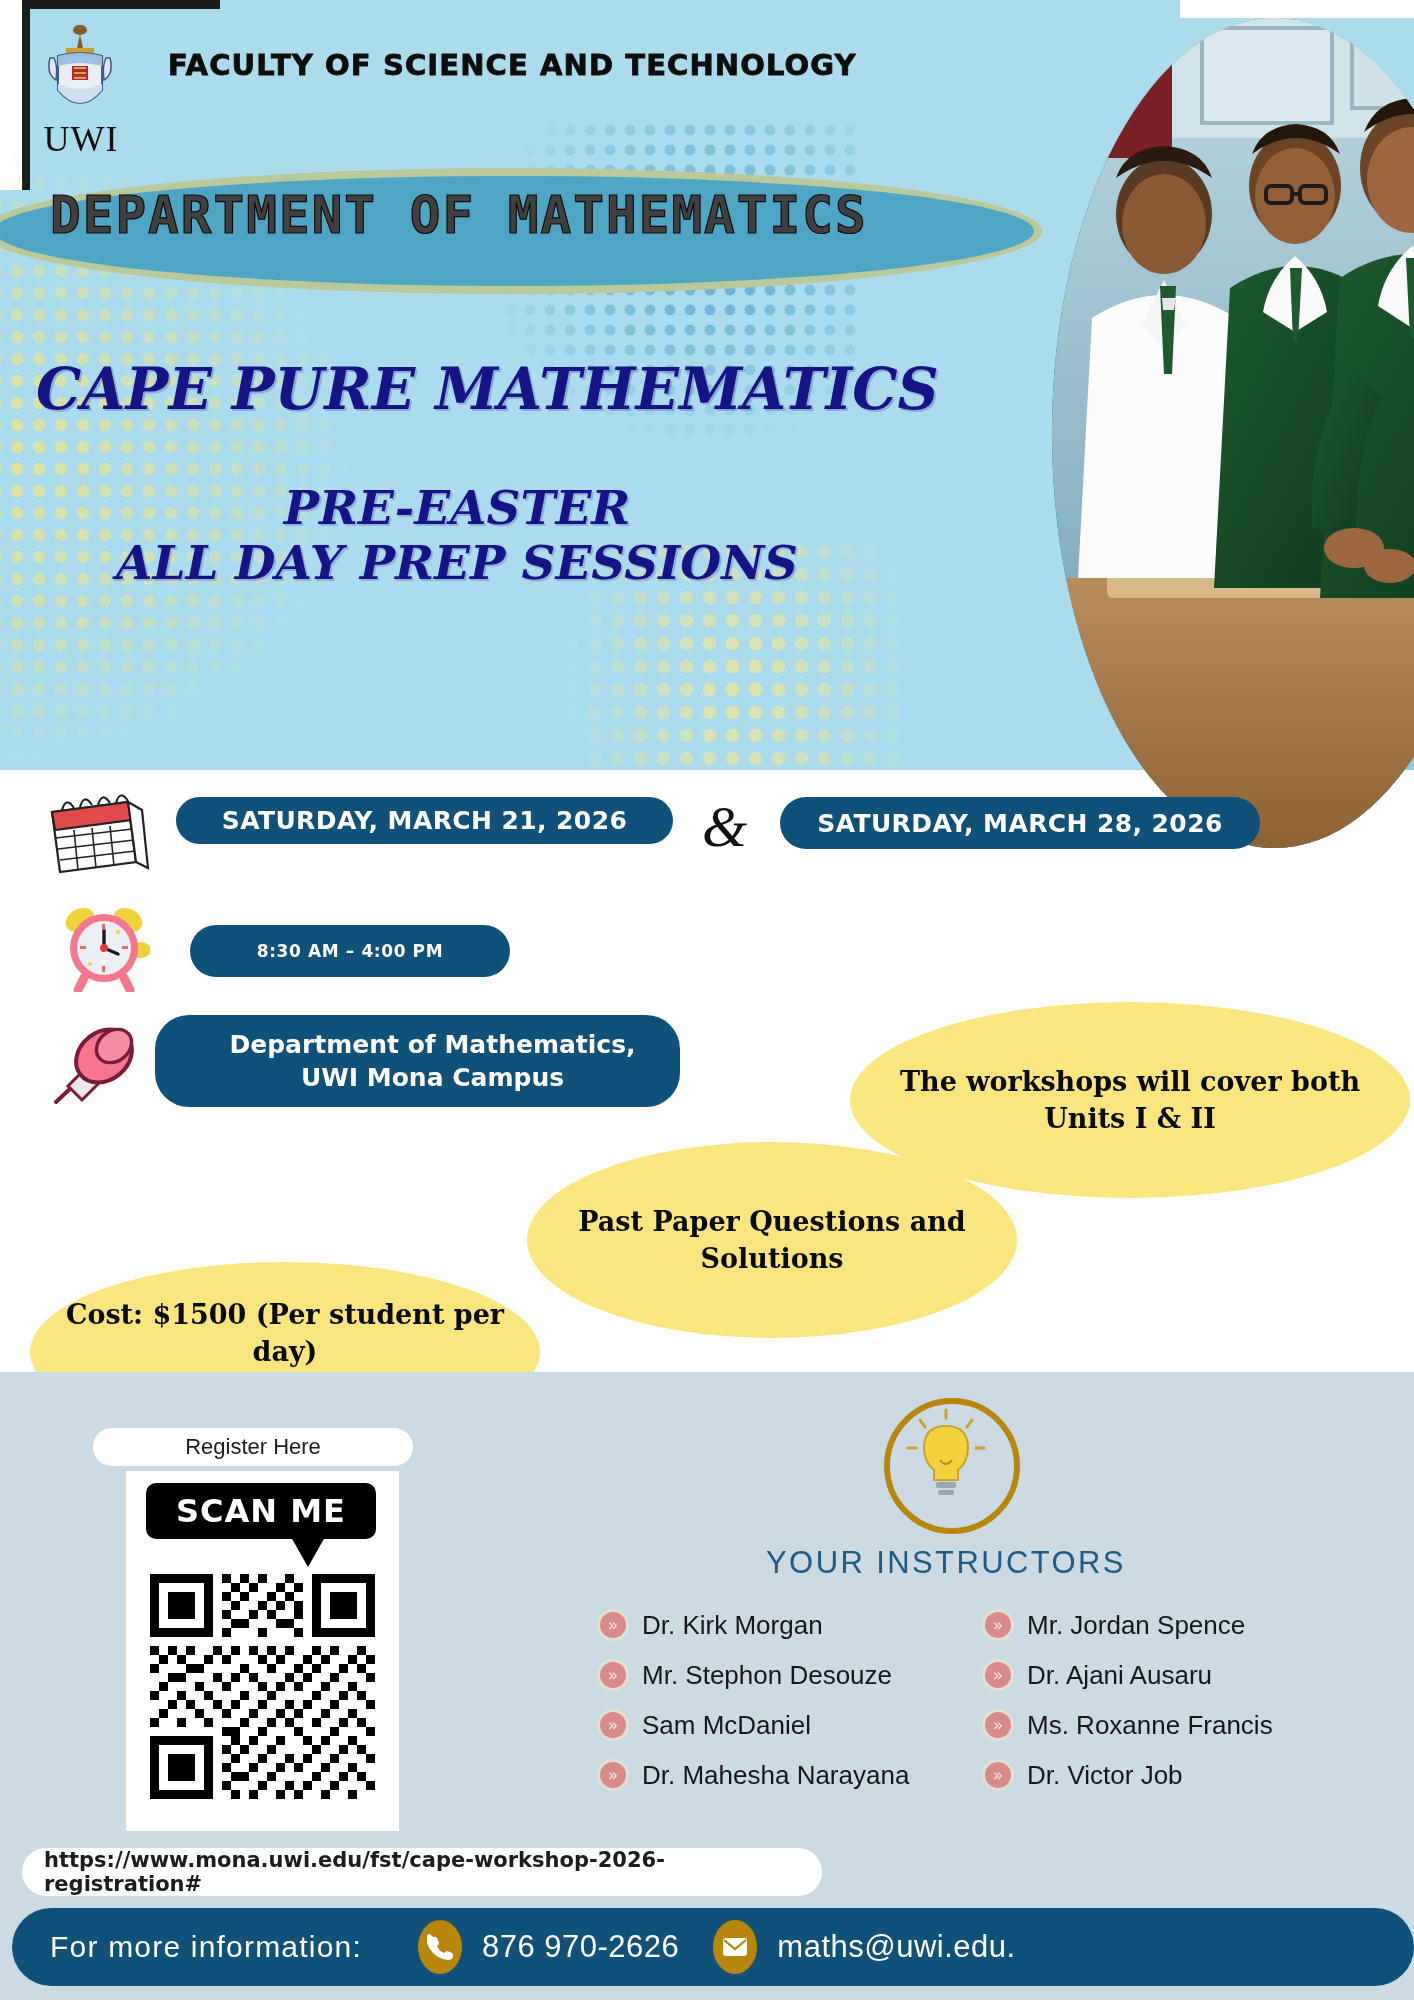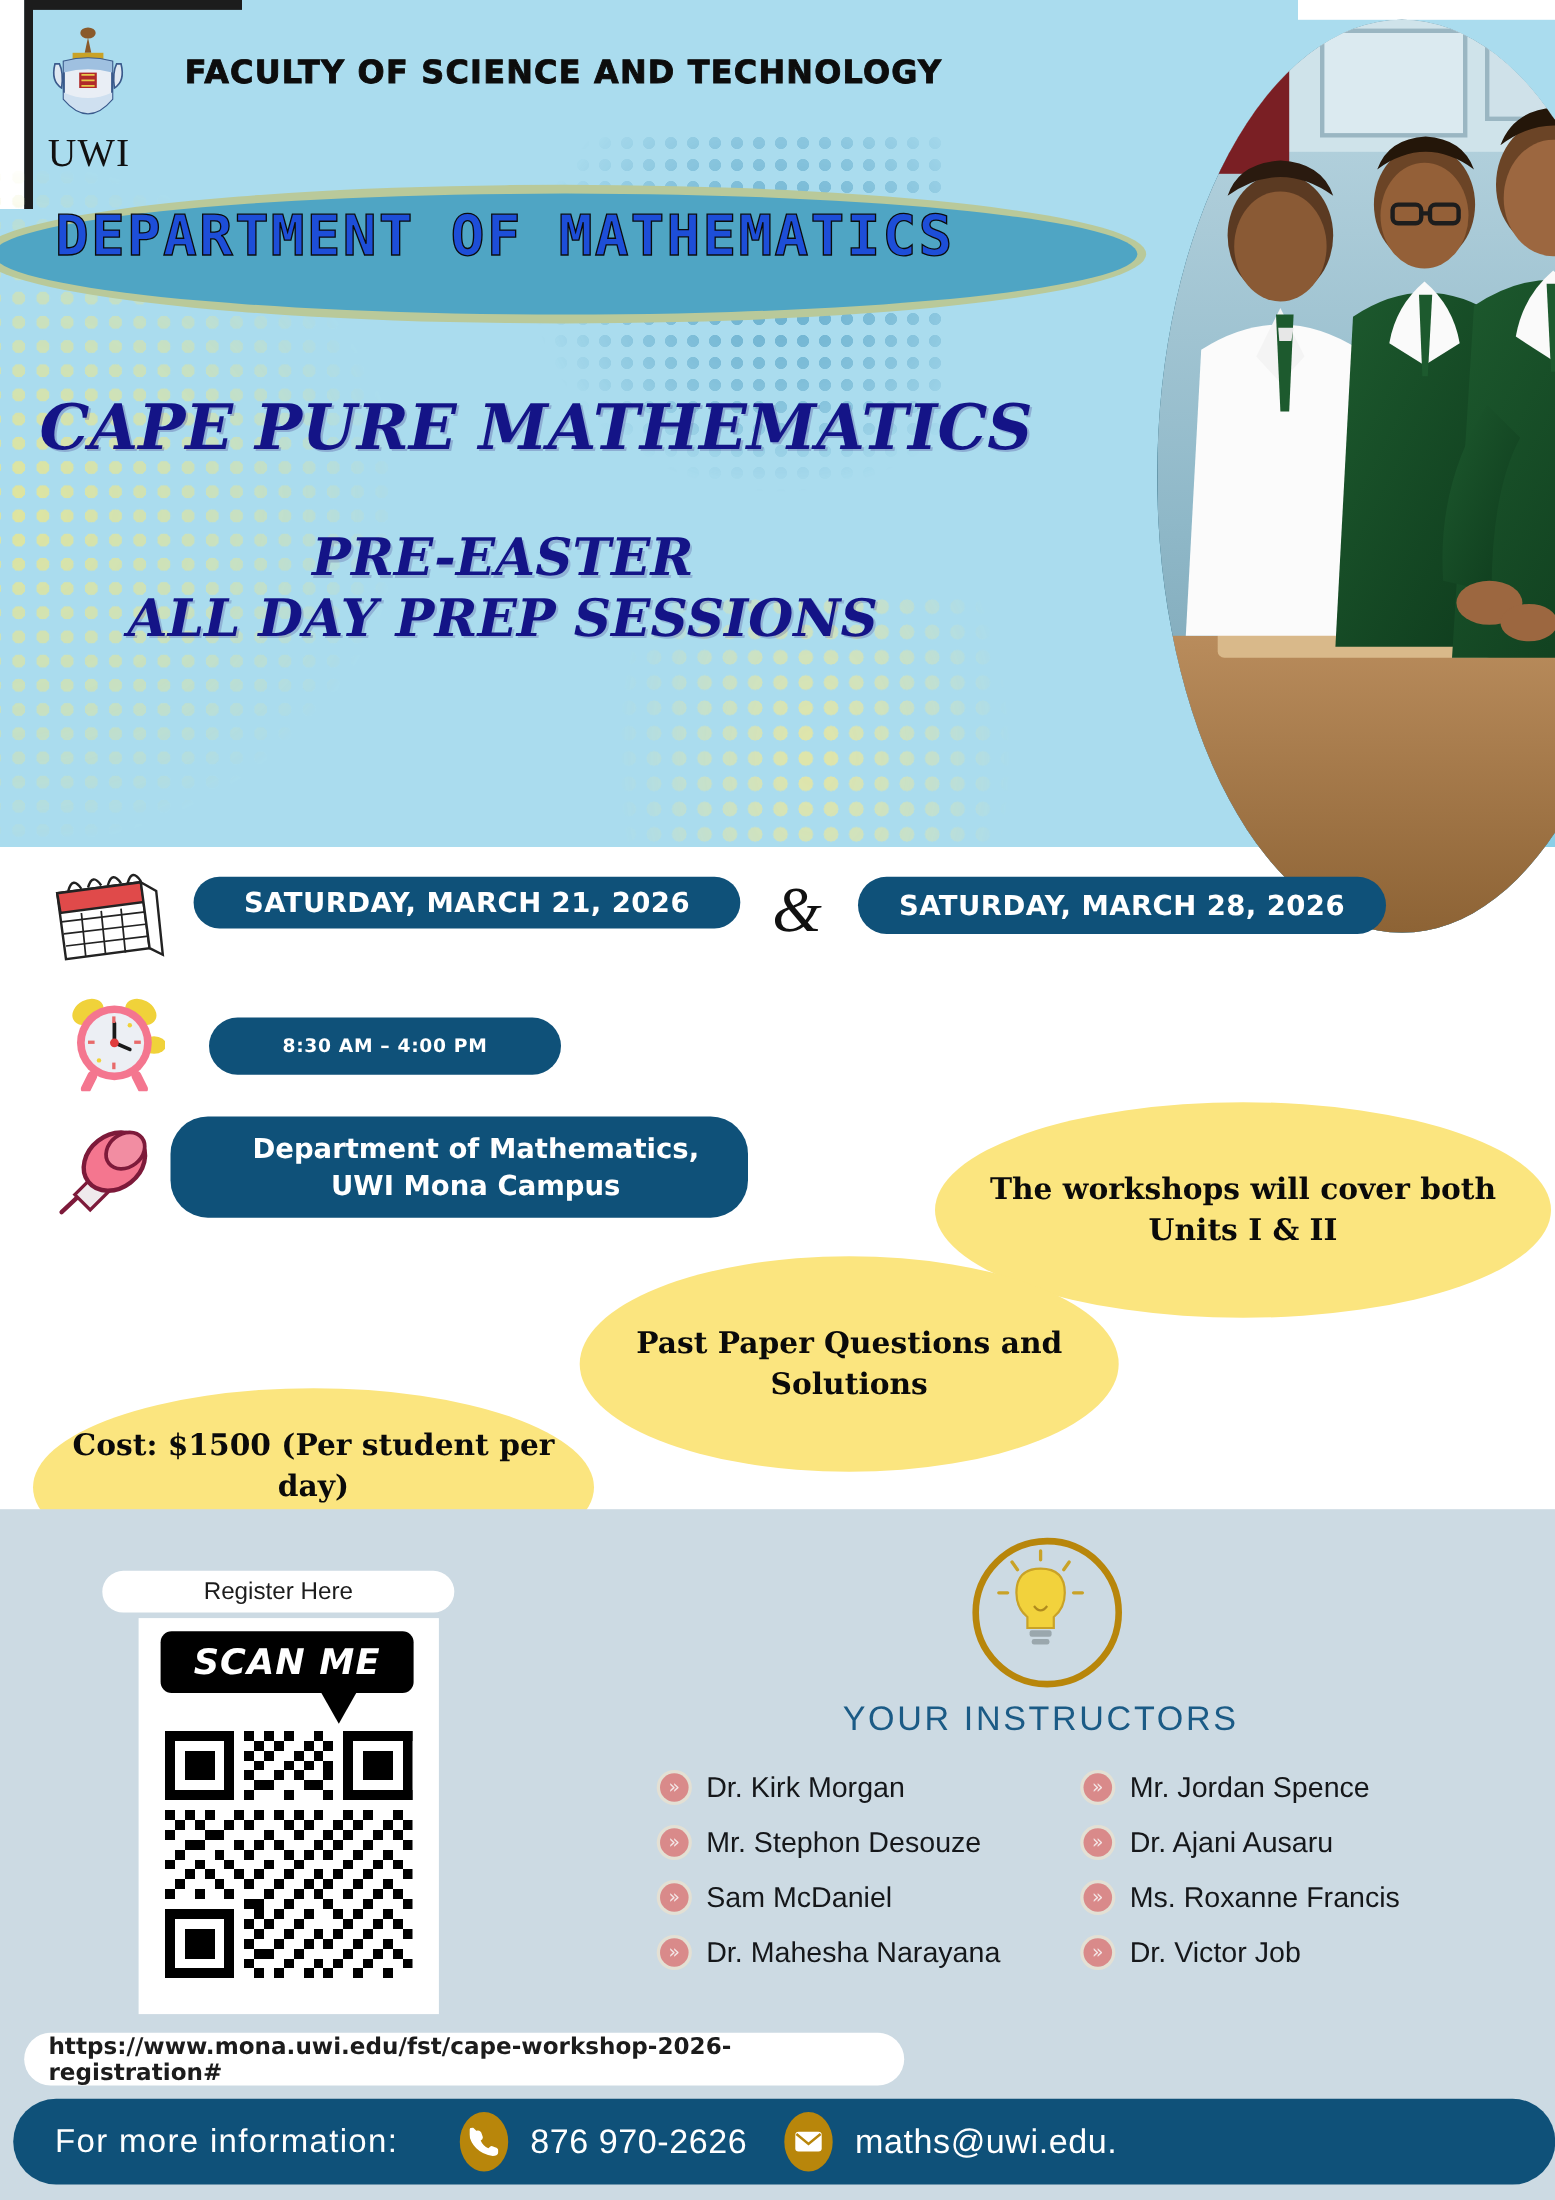"DEPARTMENT OF MATHEMATICS" .dept-line { color: #1d4ed8 -> #404040 }
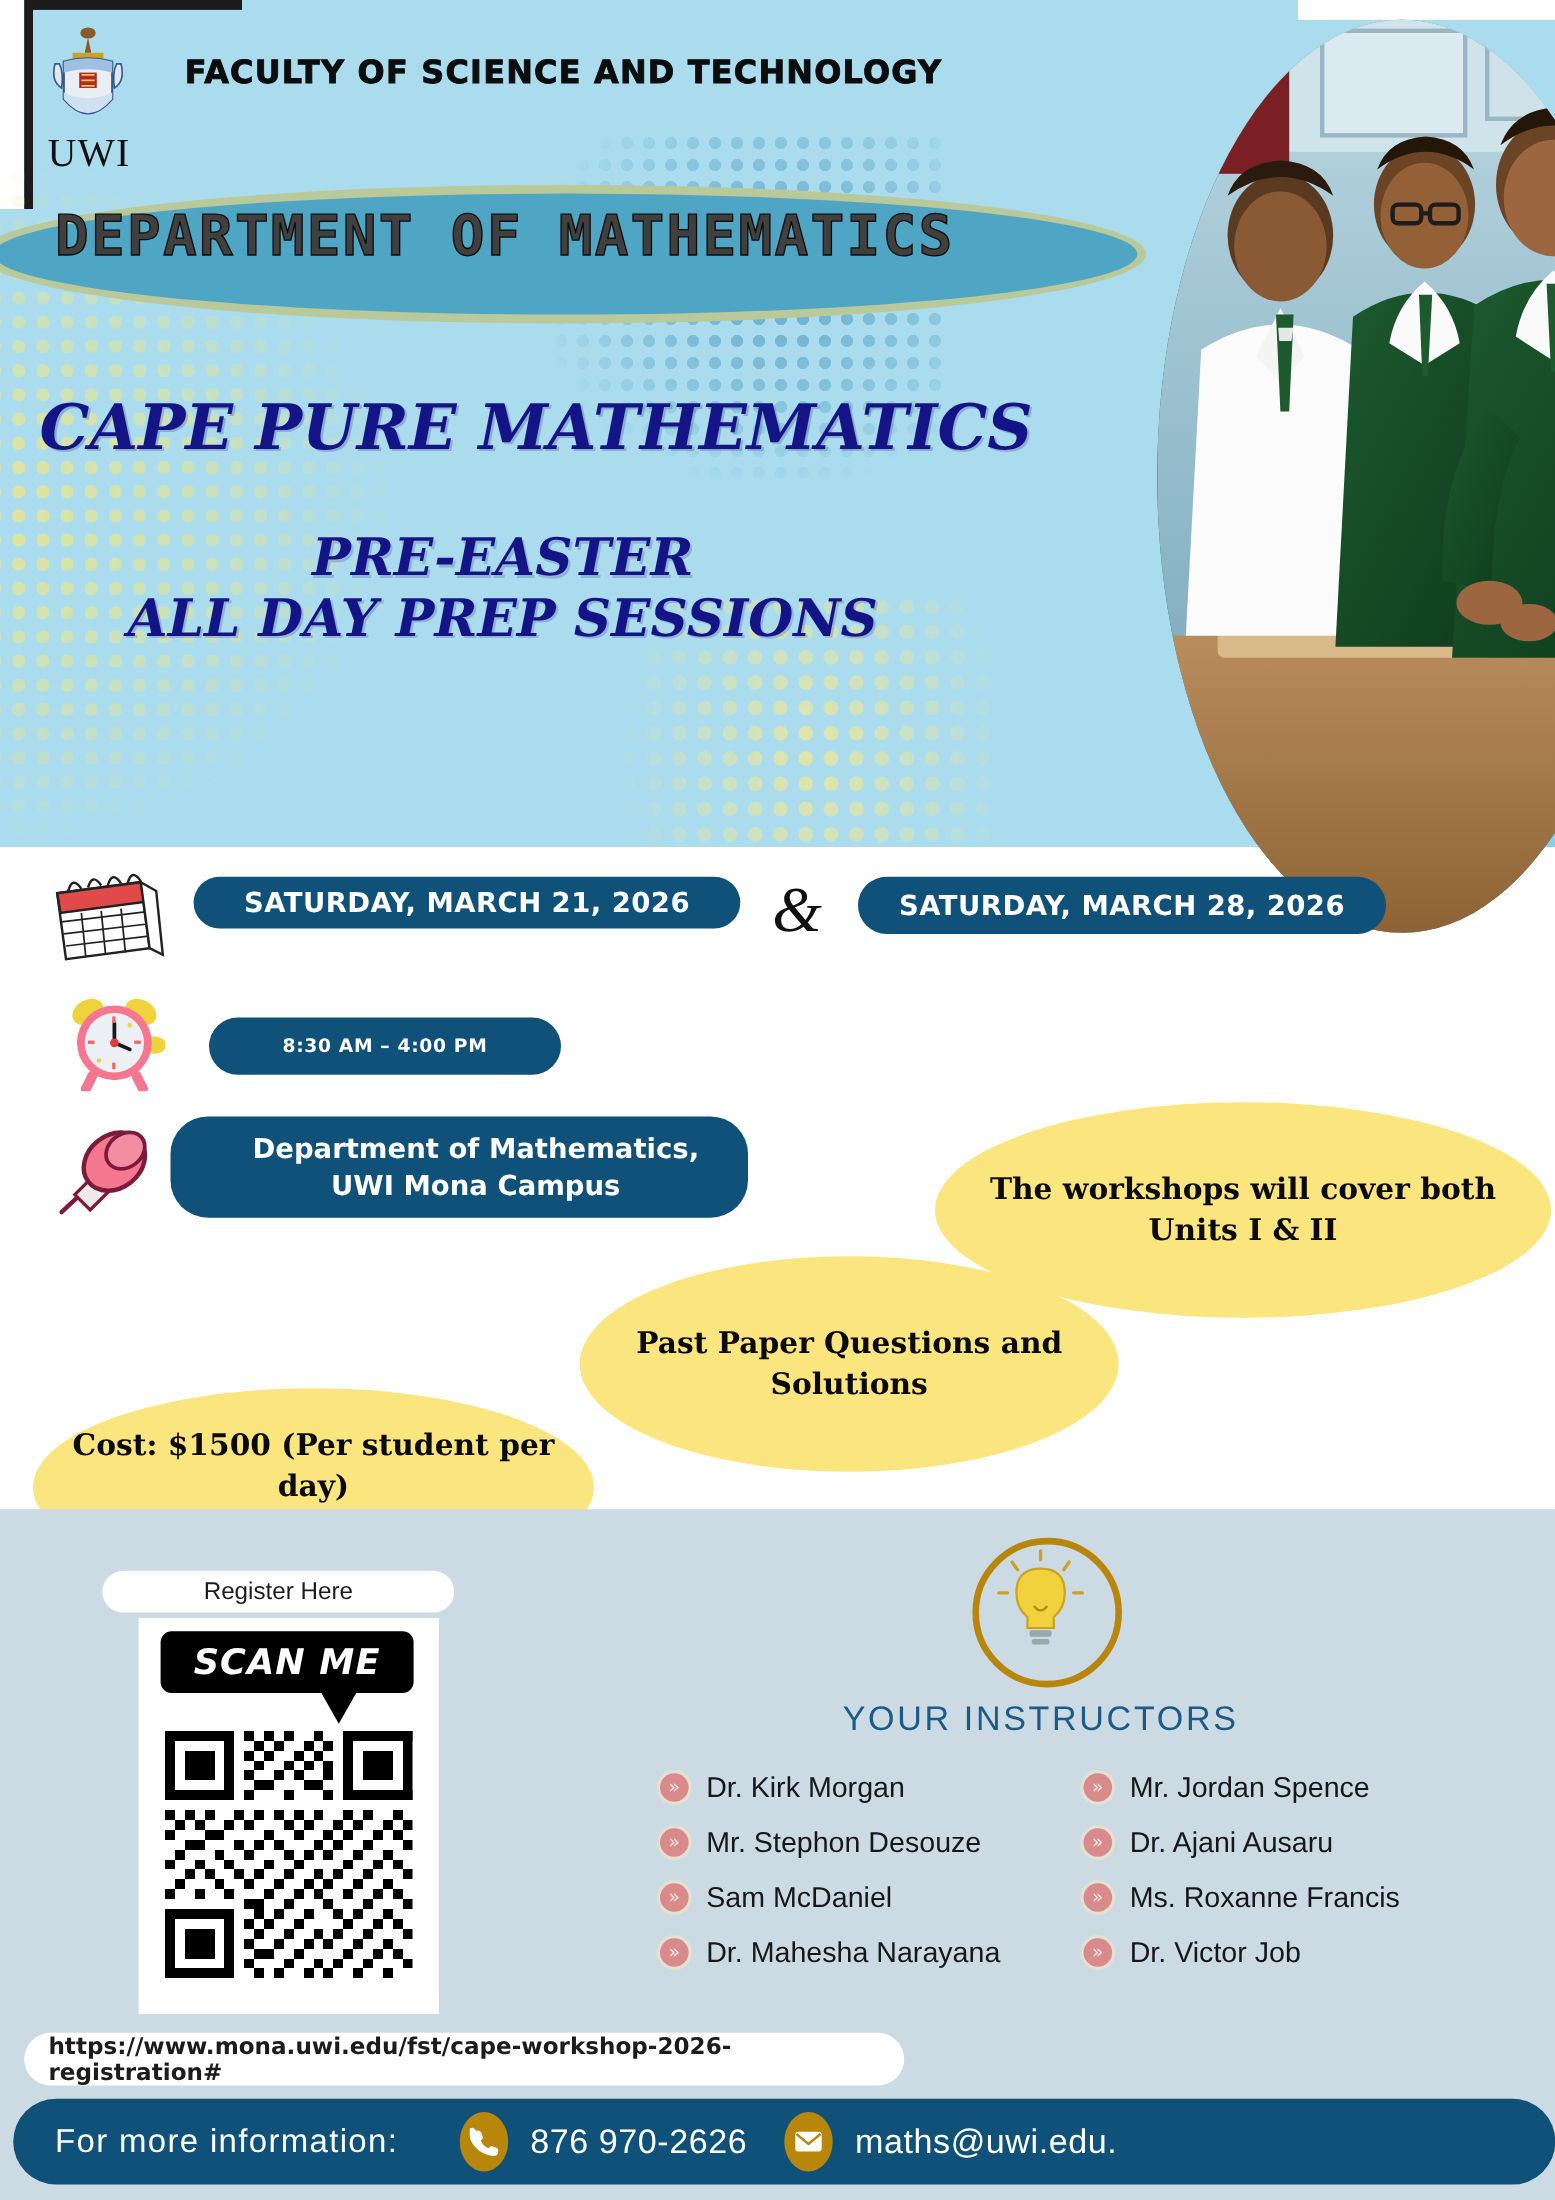"SCAN ME" .scanme span { font-style: italic -> none }
